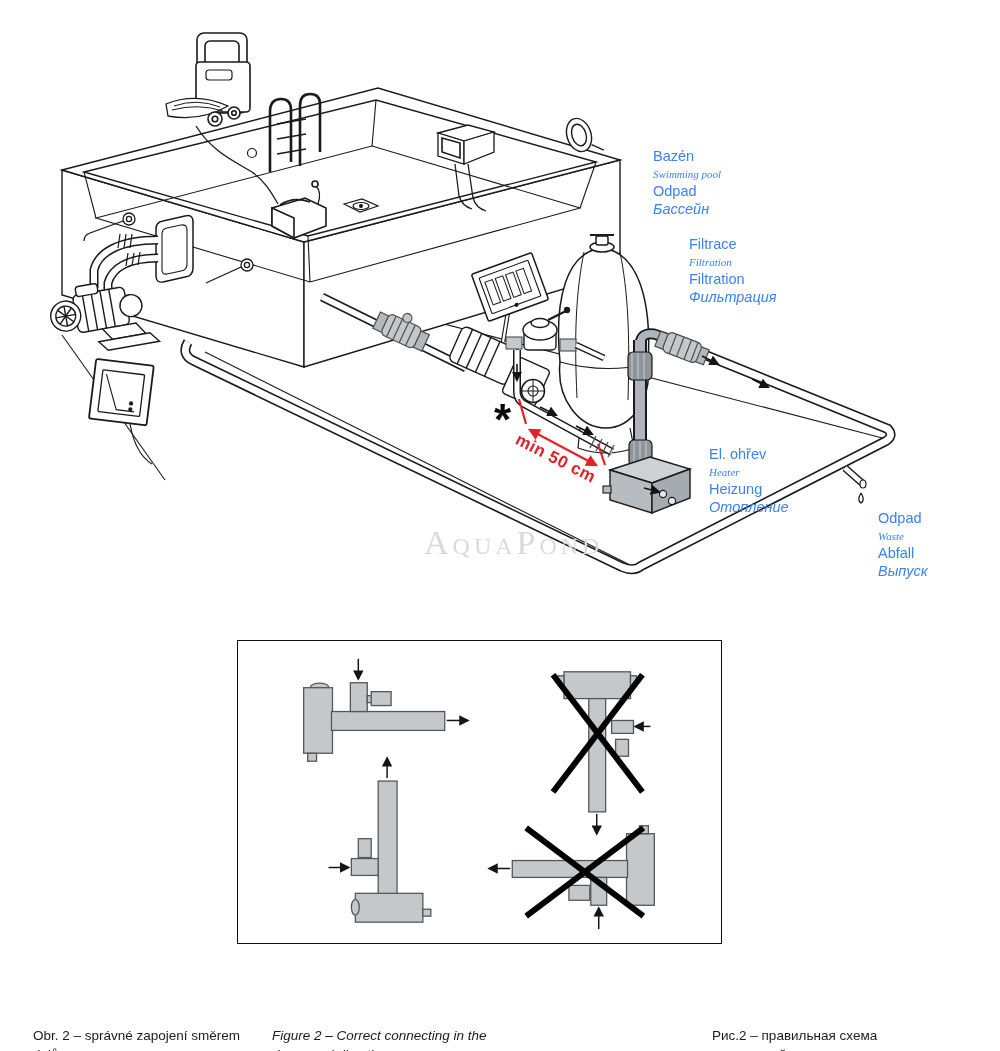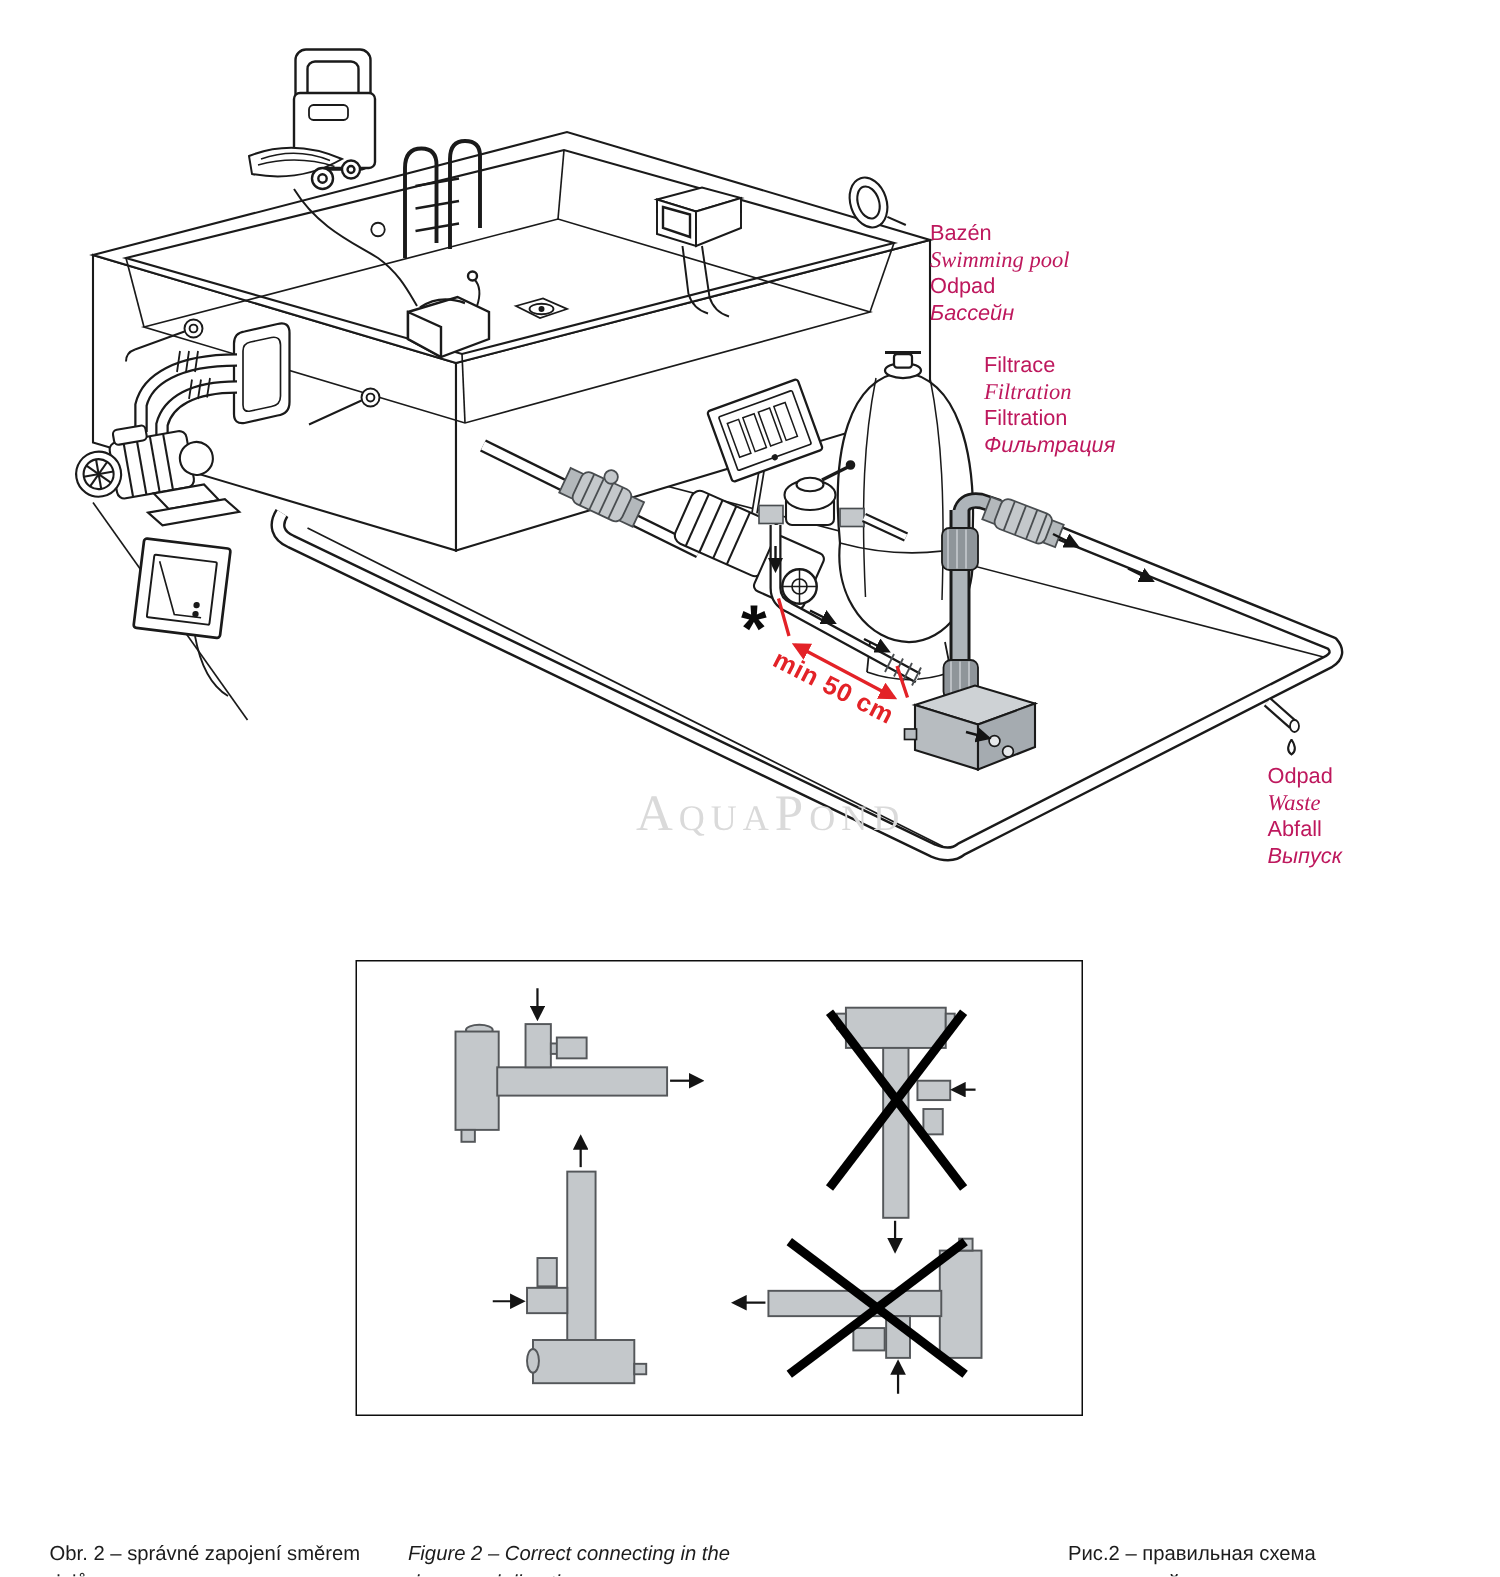"Bazén" .lbl { color: #be185d -> #3b82f6; padding-left: none -> 33px }
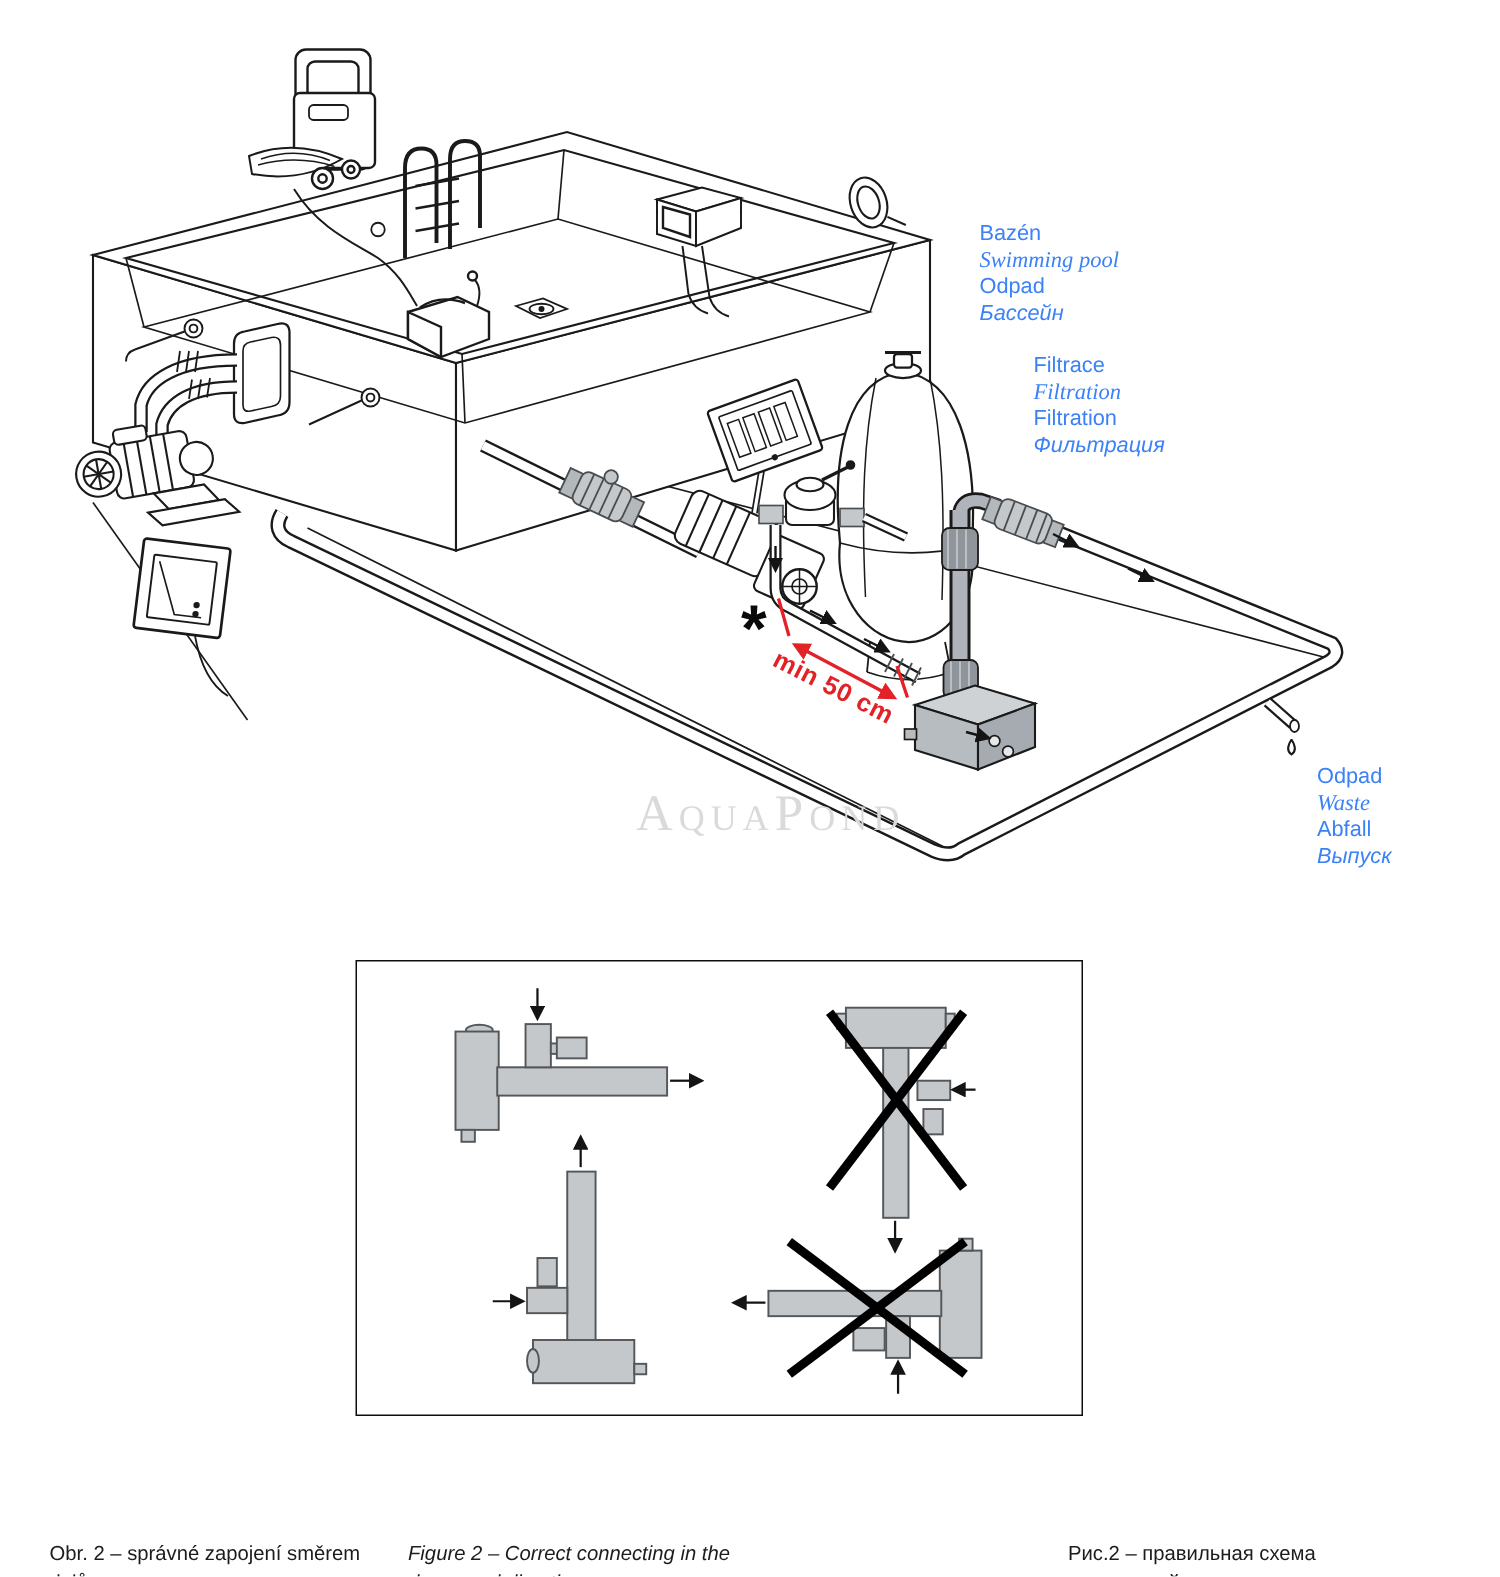"Swimming pool" .lbl .it-serif { font-size: 15px -> 11px }
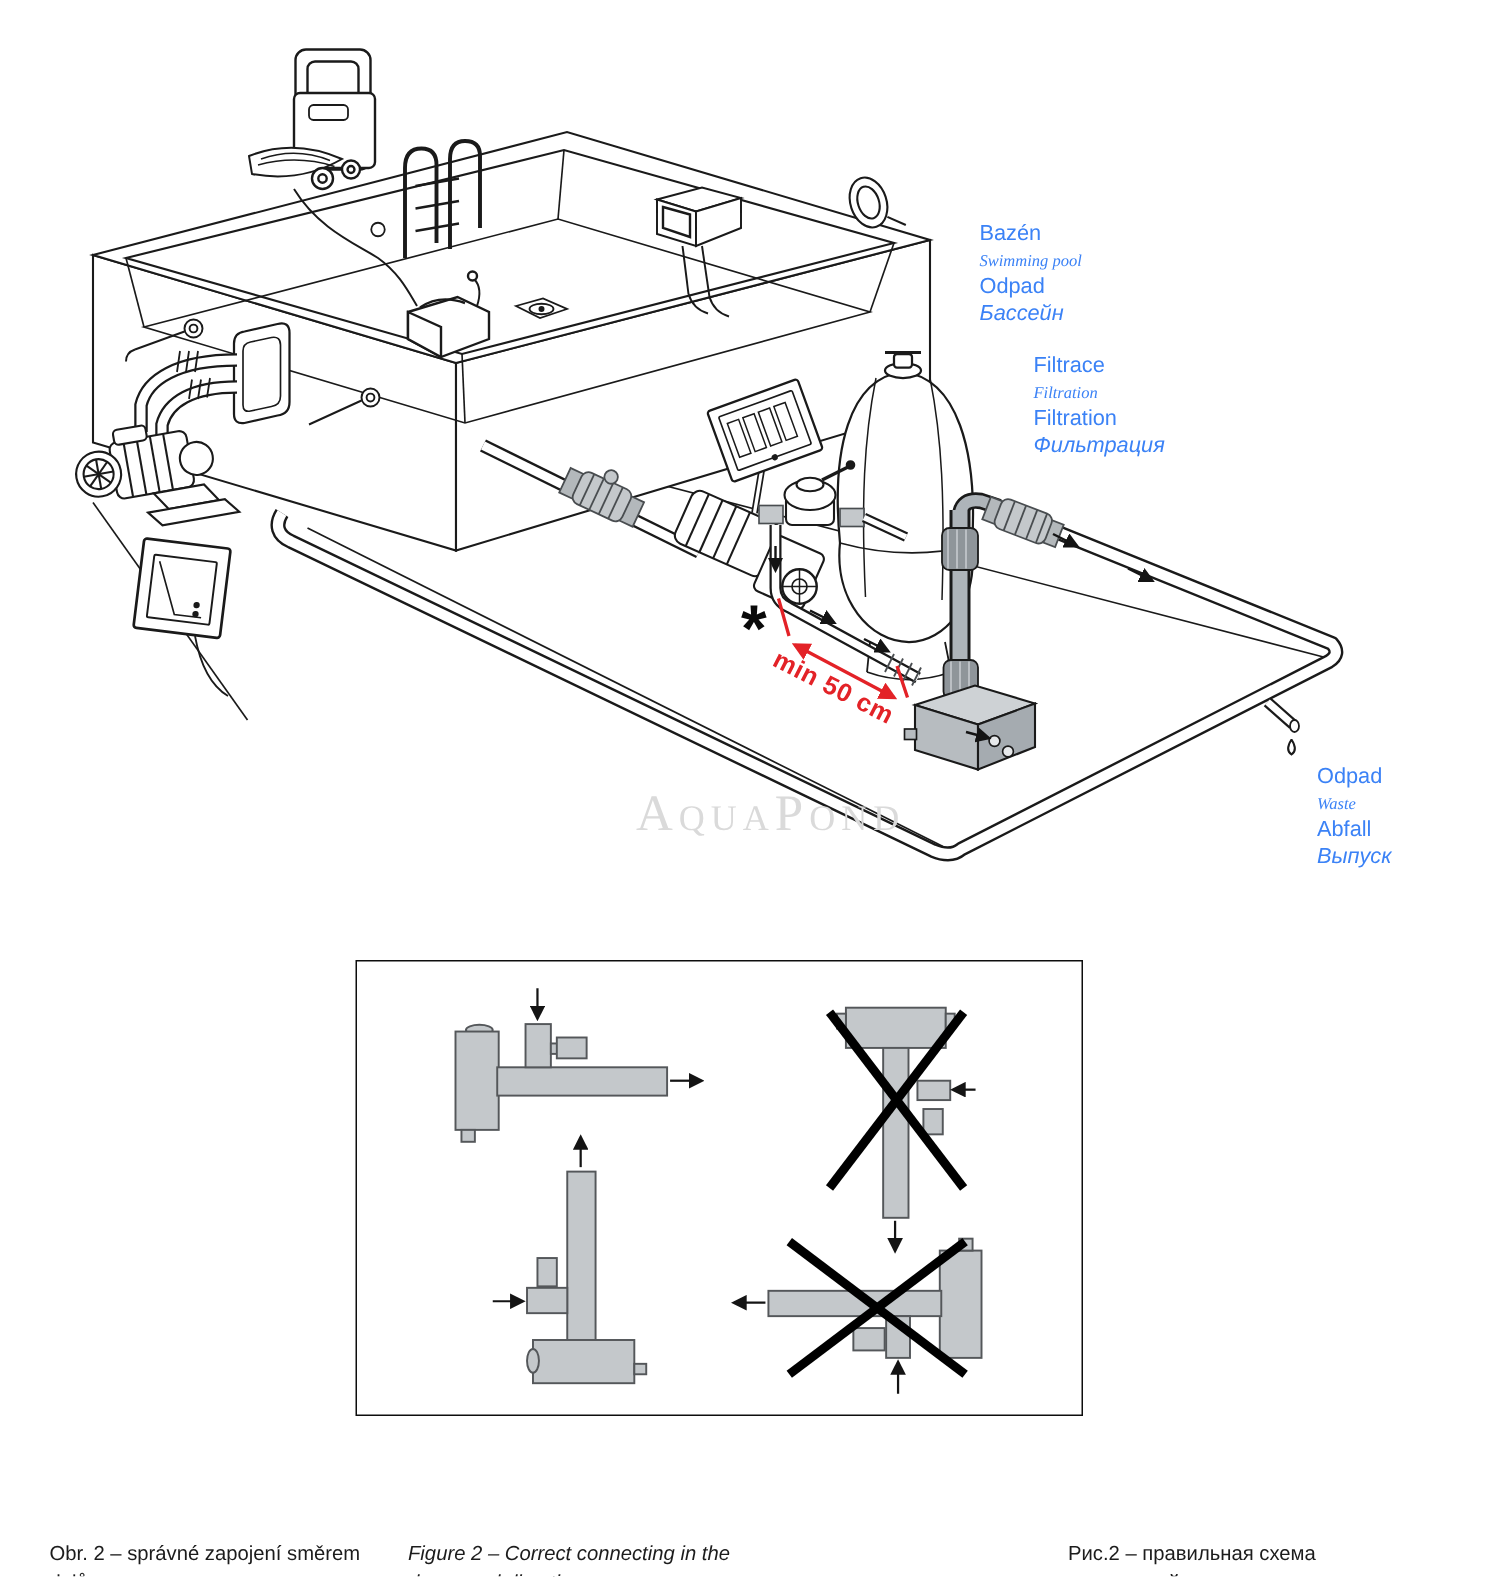"El. ohřev" div.lbl { html: none -> <div> <div>El. ohřev</div> <div>Heater</div> <div>Heizung</div> <div>Отопление</div> </div> }
